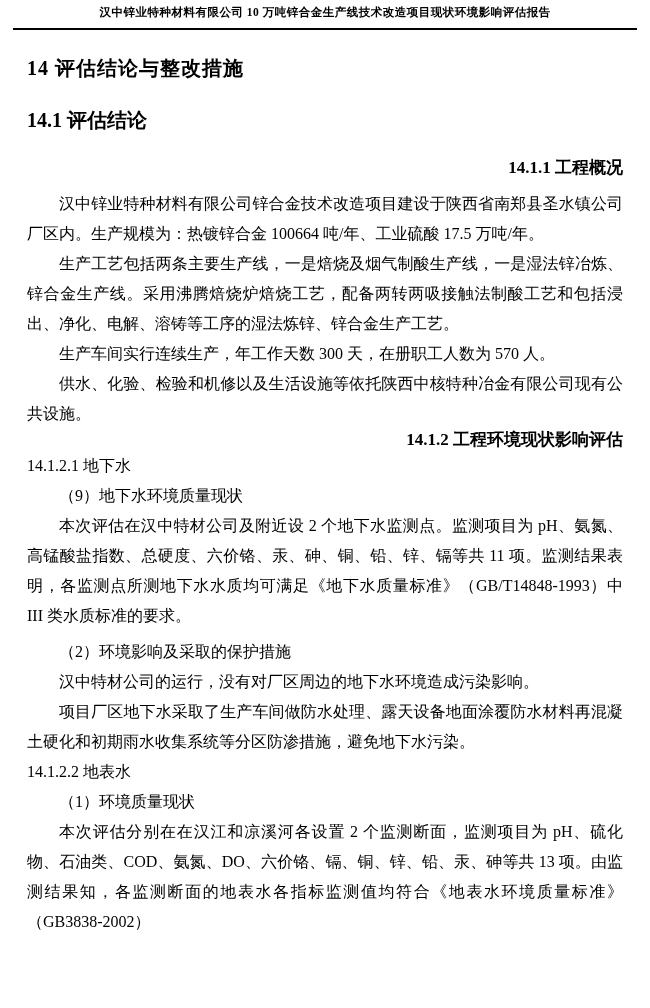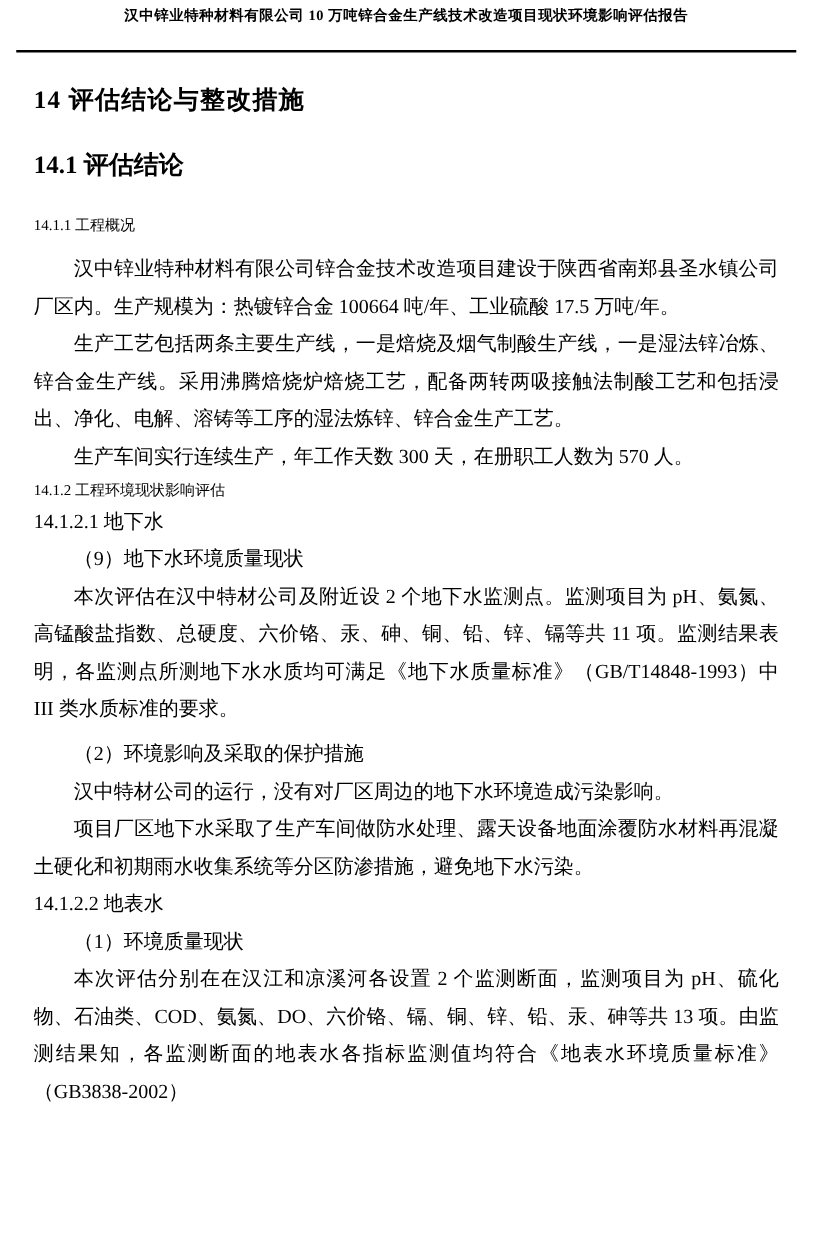"汉中锌业特种材料有限公司 10 万吨锌合金生产线技术改造项目现状环境影响评估报告" .page-header { padding-bottom: 20px -> 8px }
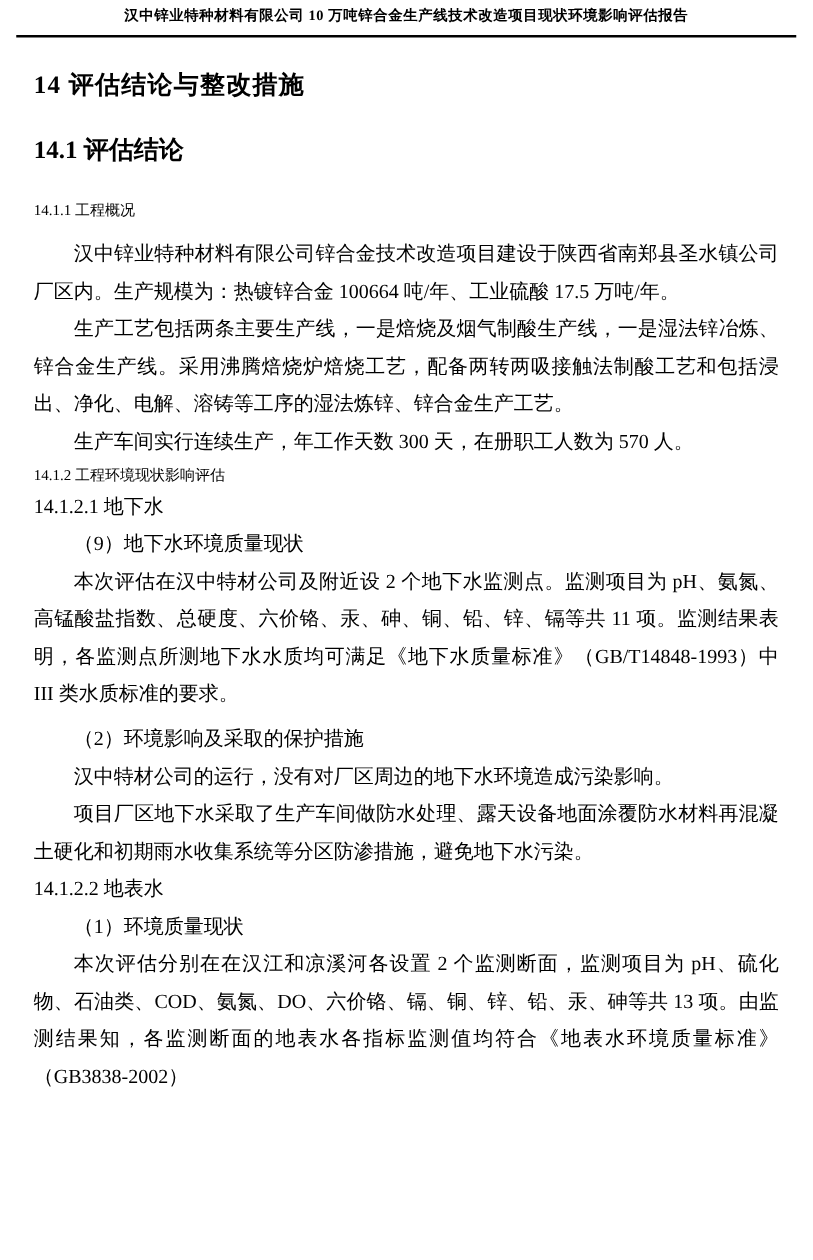"14.1.1 工程概况" h3.subsection-title { font-size: 12px -> 17px; font-weight: normal -> bold; text-align: none -> right }
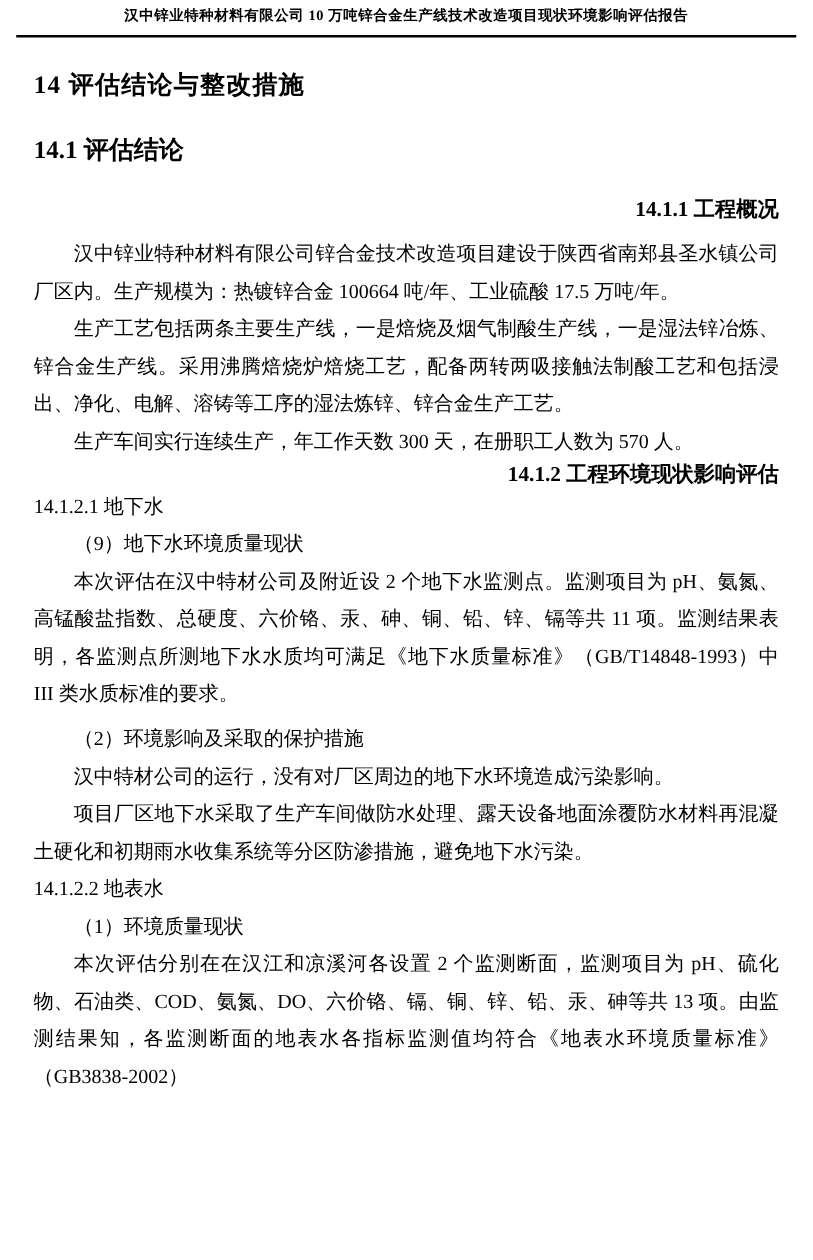"供水、化验、检验和机修以及生活设施等依托陕西中核特种冶金有限公司现有公共设施。" p.para { html: none -> <p>供水、化验、检验和机修以及生活设施等依托陕西中核特种冶金有限公司现有公共设施。</p> }
